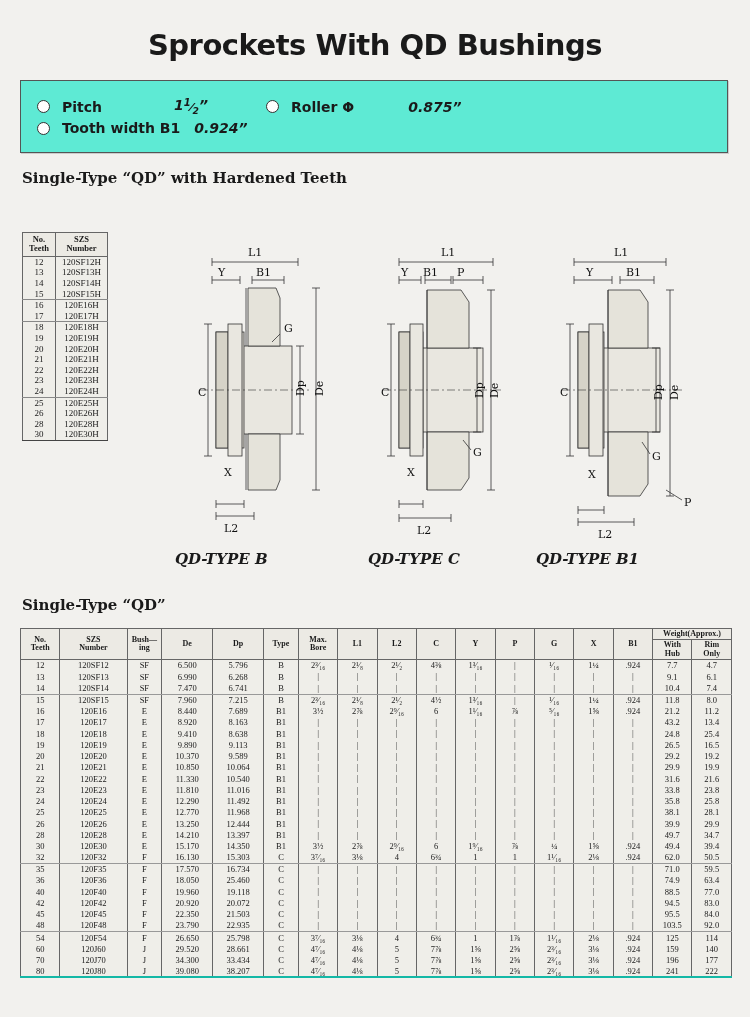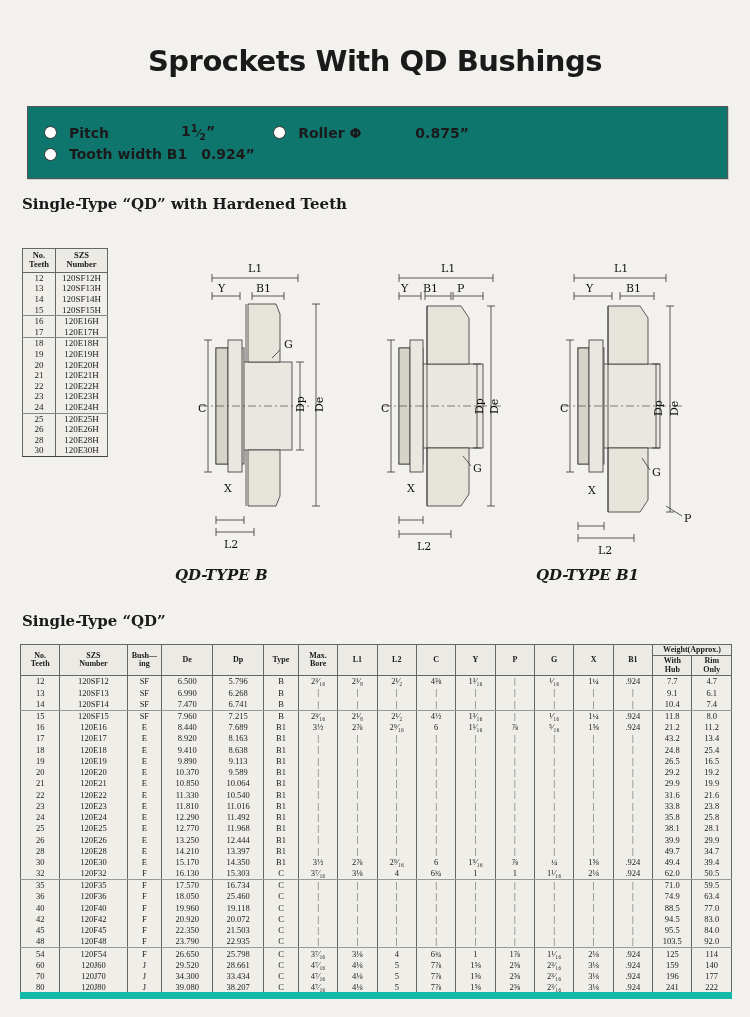"Sprockets With QD Bushings" h1.title { margin: 16px -> 0 }
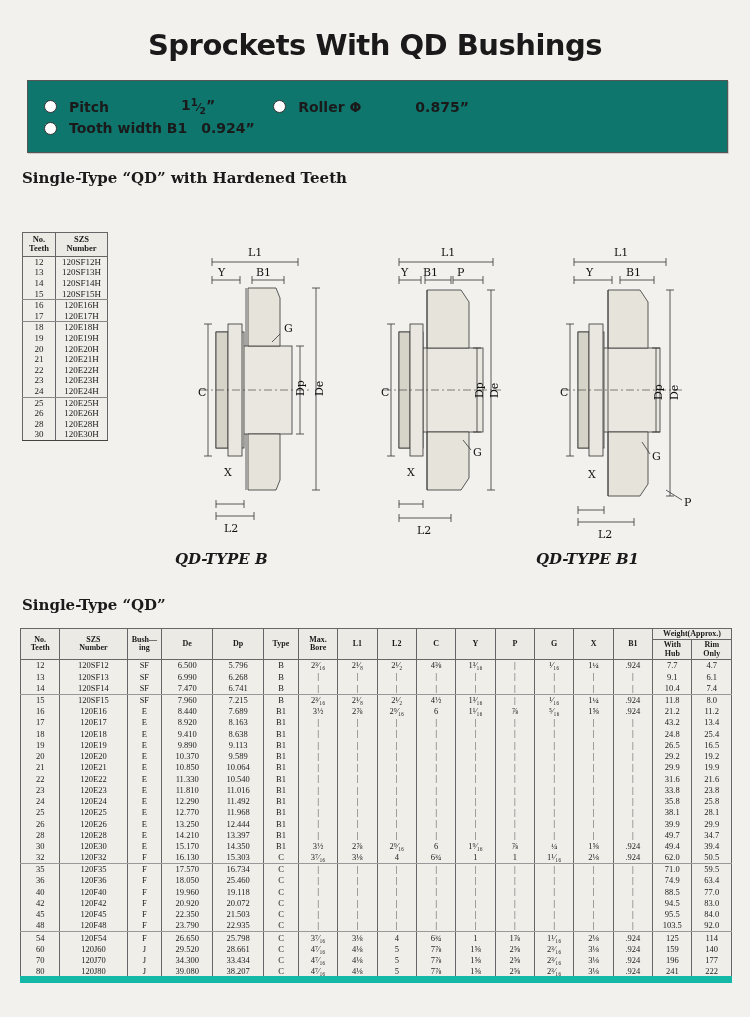"Pitch" .spec-box { background: #0f766e -> #5eead4; margin: 6px 22px 0 27px -> 6px 22px 0 20px }
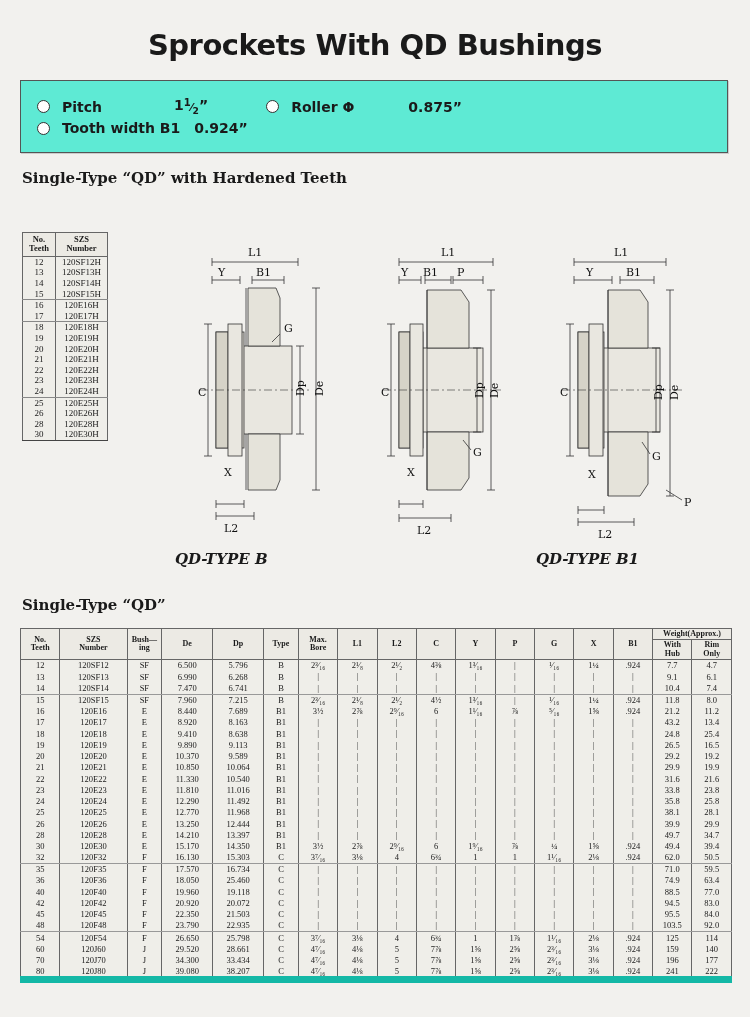"11⁄2”" .spec-val { font-style: none -> italic }
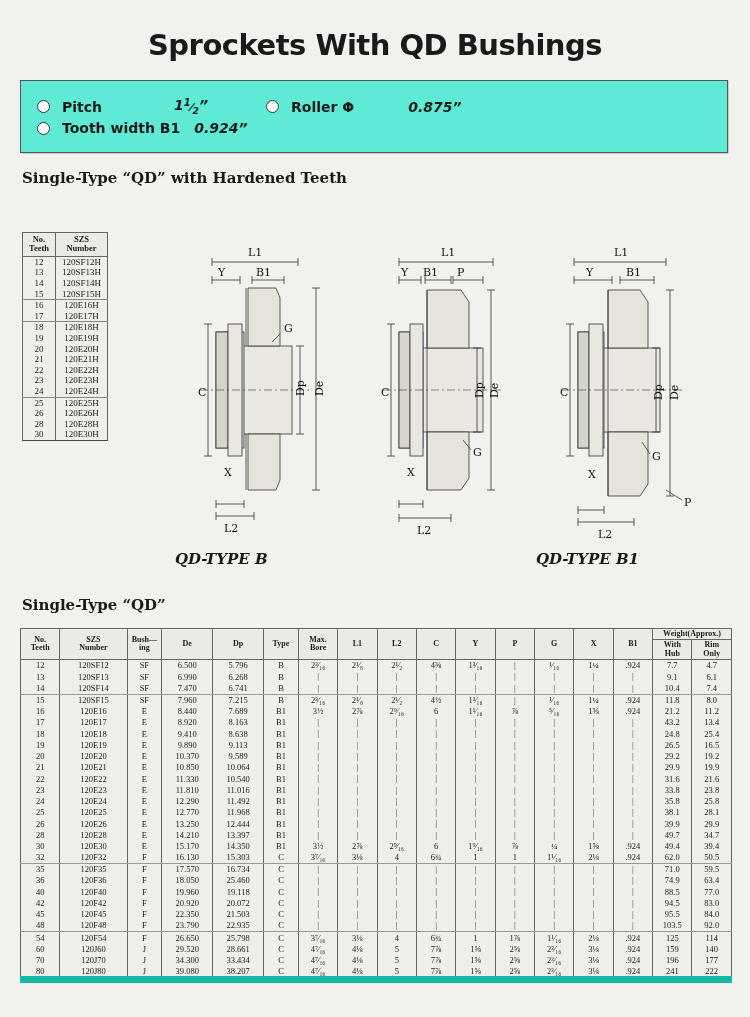"QD-TYPE C" div.dwg-cap { html: none -> <div>QD-TYPE C</div> }
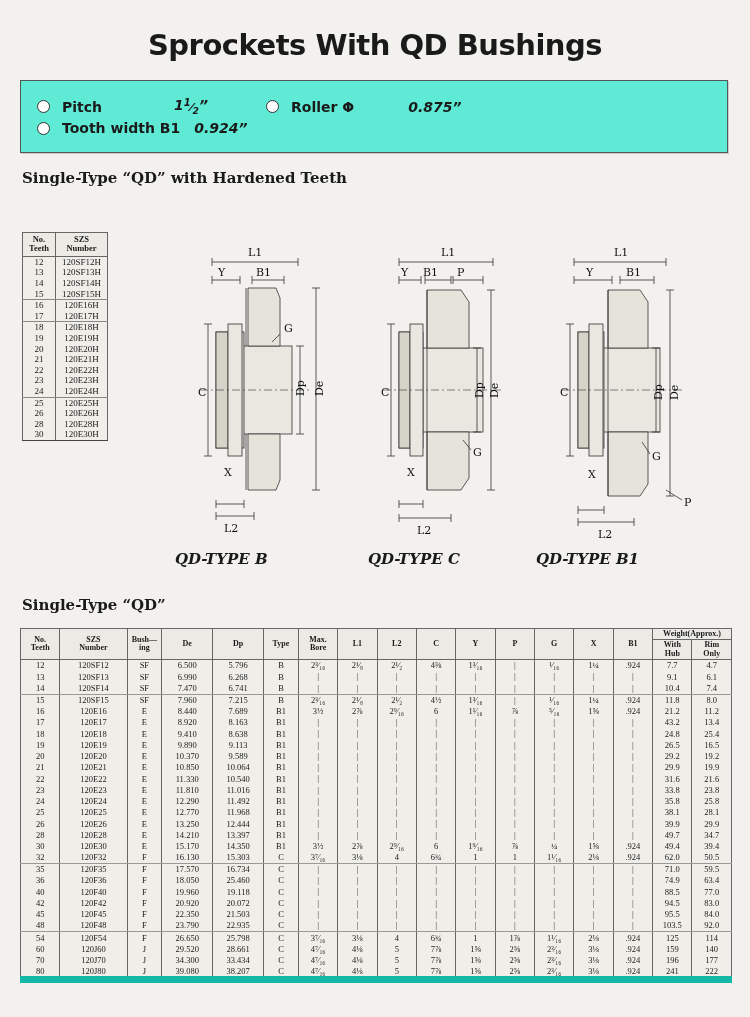"80" table.main tr:last-child td { border-bottom: 7px solid #14b8a6 -> 2px solid #14b8a6 }
